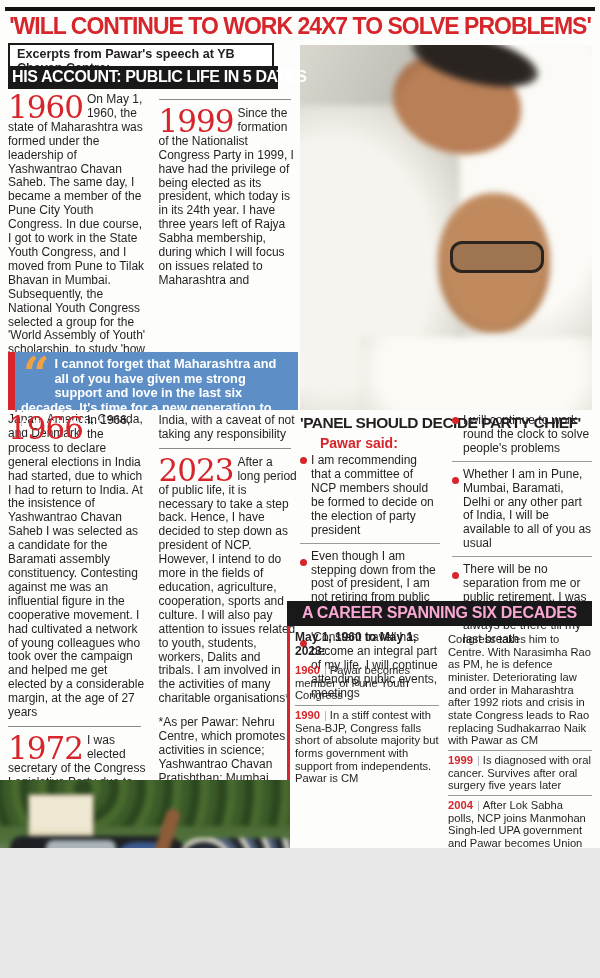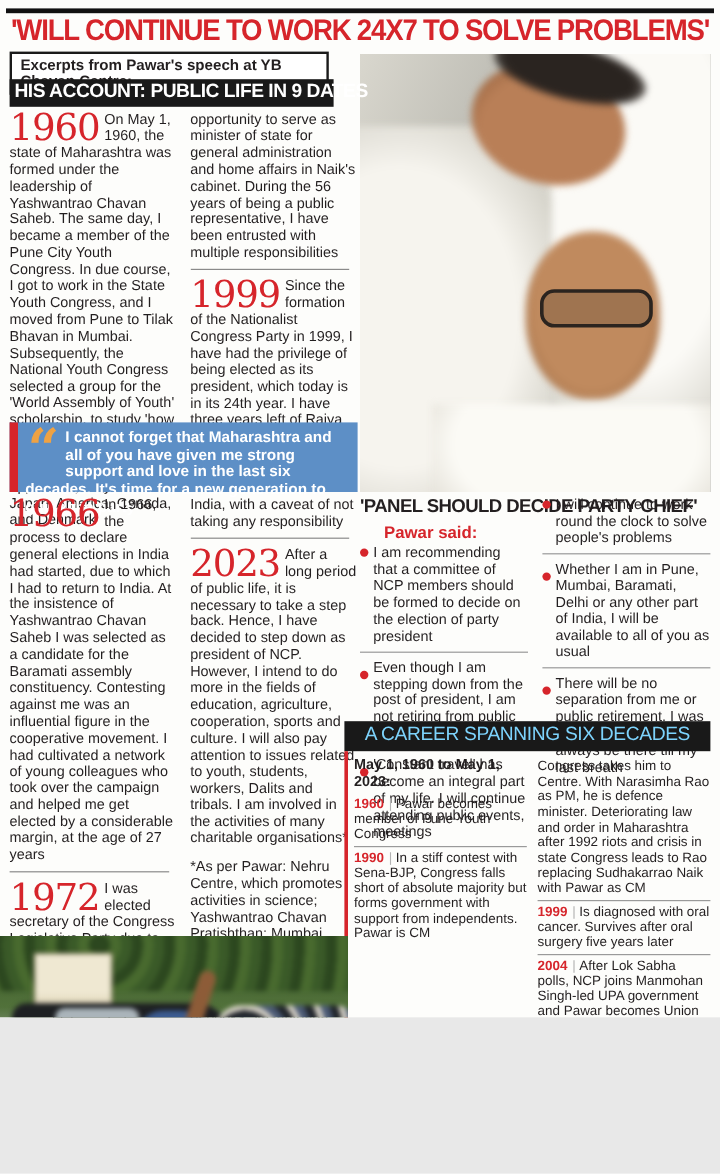"HIS ACCOUNT: PUBLIC LIFE IN" div.acct-header { text: 9 -> 5 }
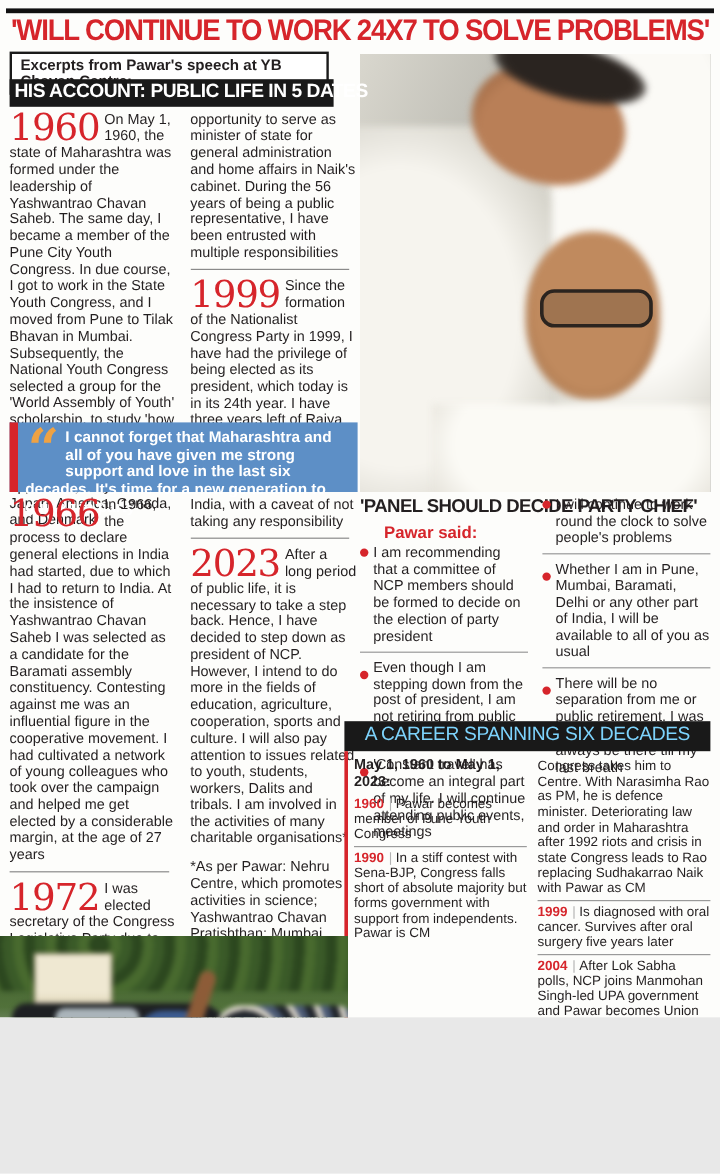"opportunity to serve as minister" div.entry { html: <div>opportunity to serve as minister of state for general administration and home affairs in Naik's cabinet. During the 56 years of being a public representative, I have been entrusted with multiple responsibilities</div> -> none }
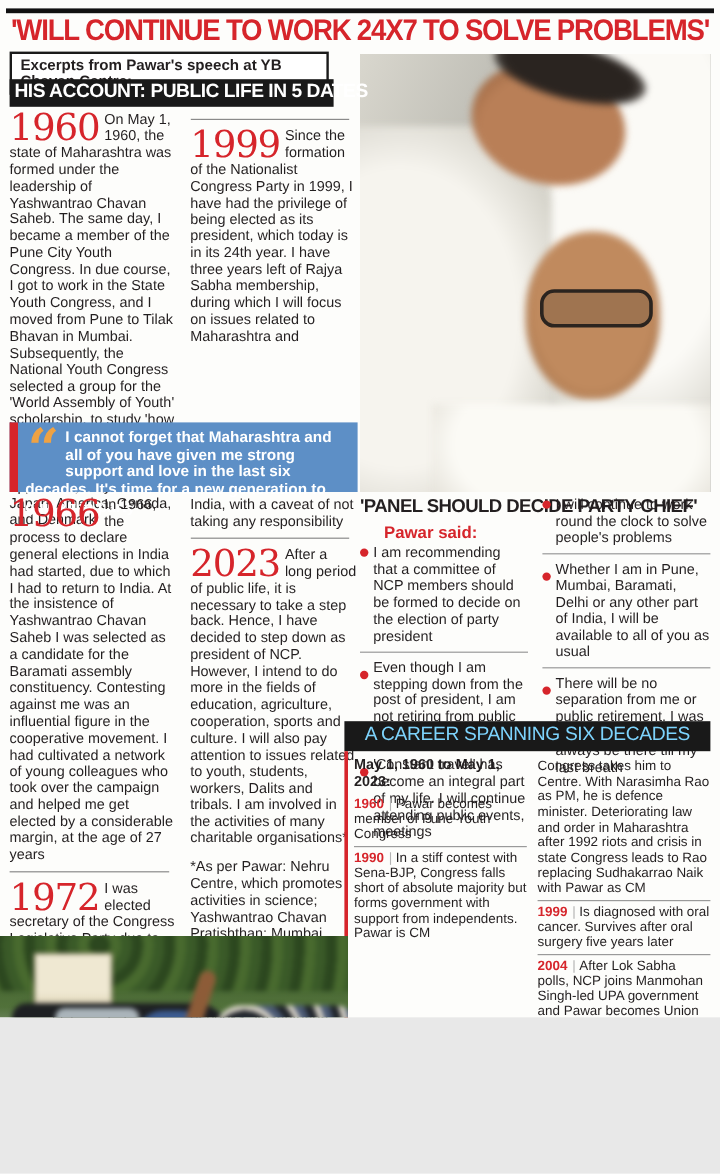"A CAREER SPANNING SIX DECADES" .career-header { color: #7dd3fc -> #f9a8d4; font-weight: normal -> bold }
